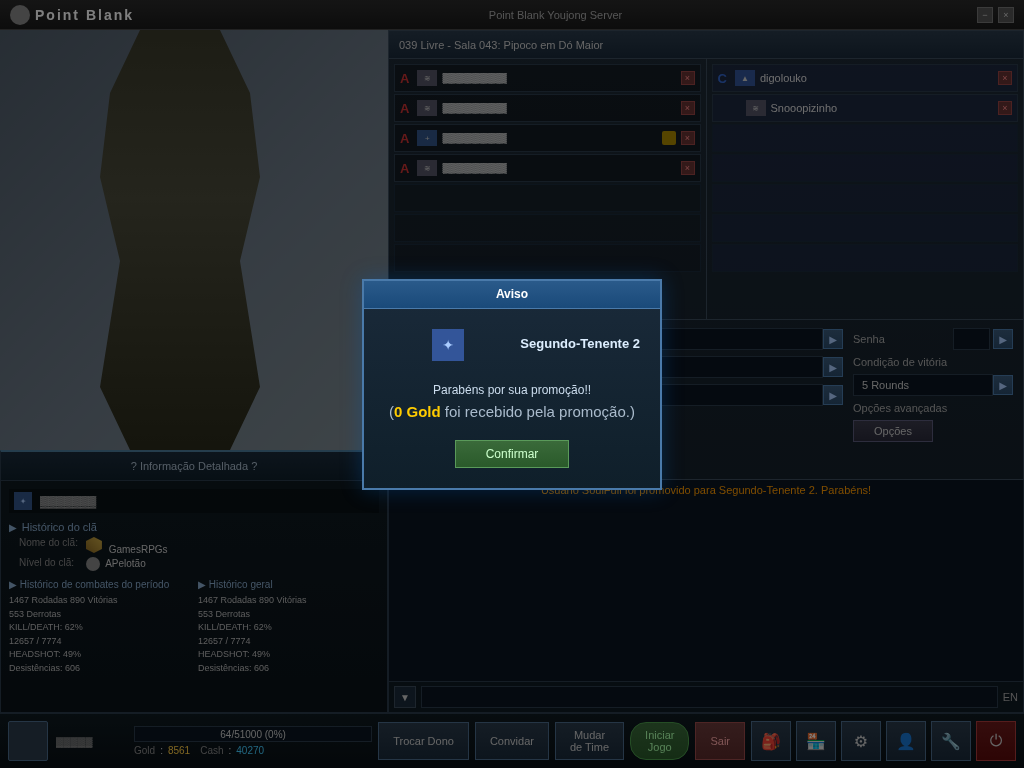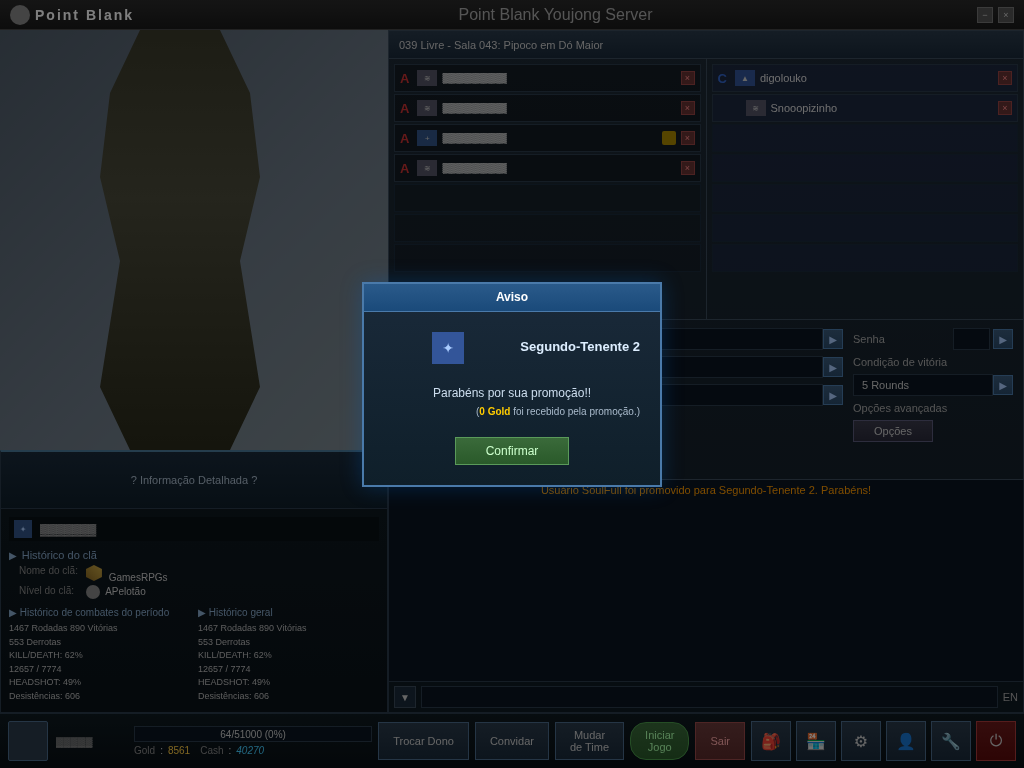"Point Blank Youjong Server" .server-name { font-size: 16px -> 11px }
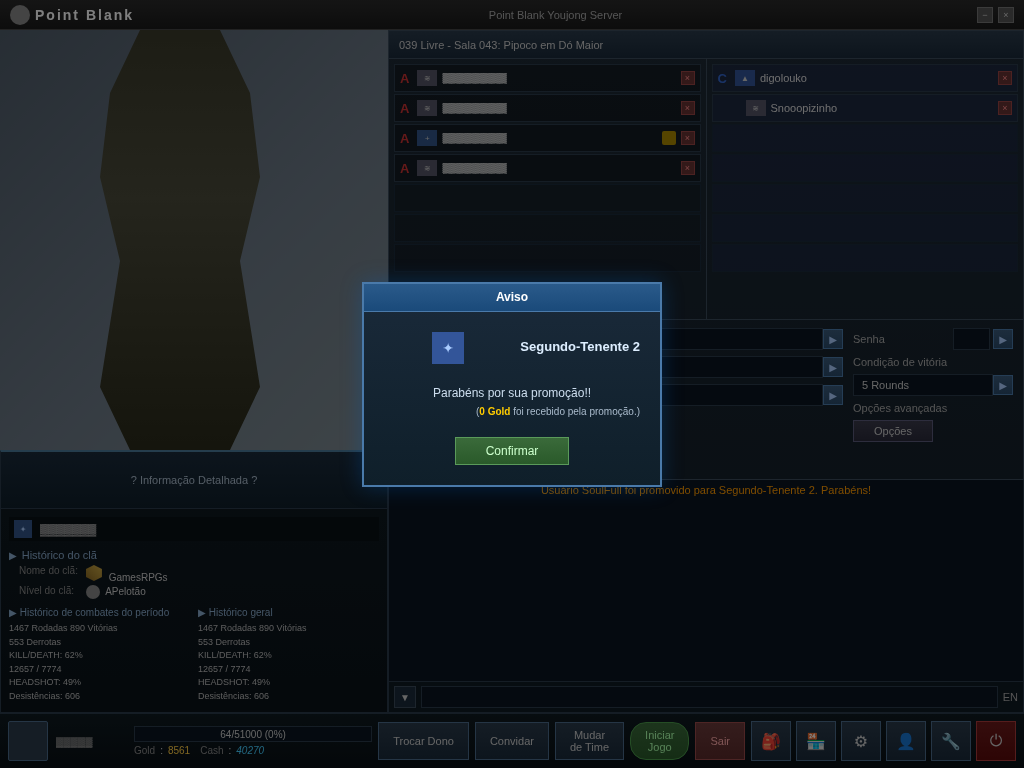"(0 Gold foi recebido pela" .modal-gold-msg { font-size: 10px -> 15px; text-align: right -> none }
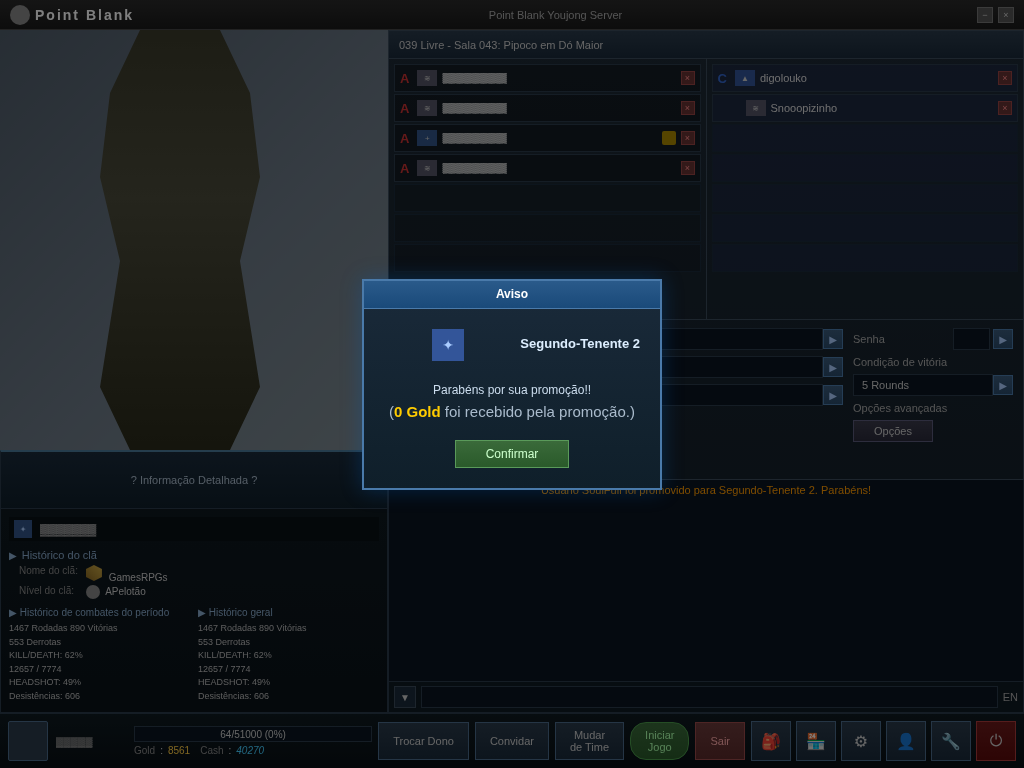"? Informação Detalhada ?" .info-title { padding: 22px 10px -> 8px 10px }
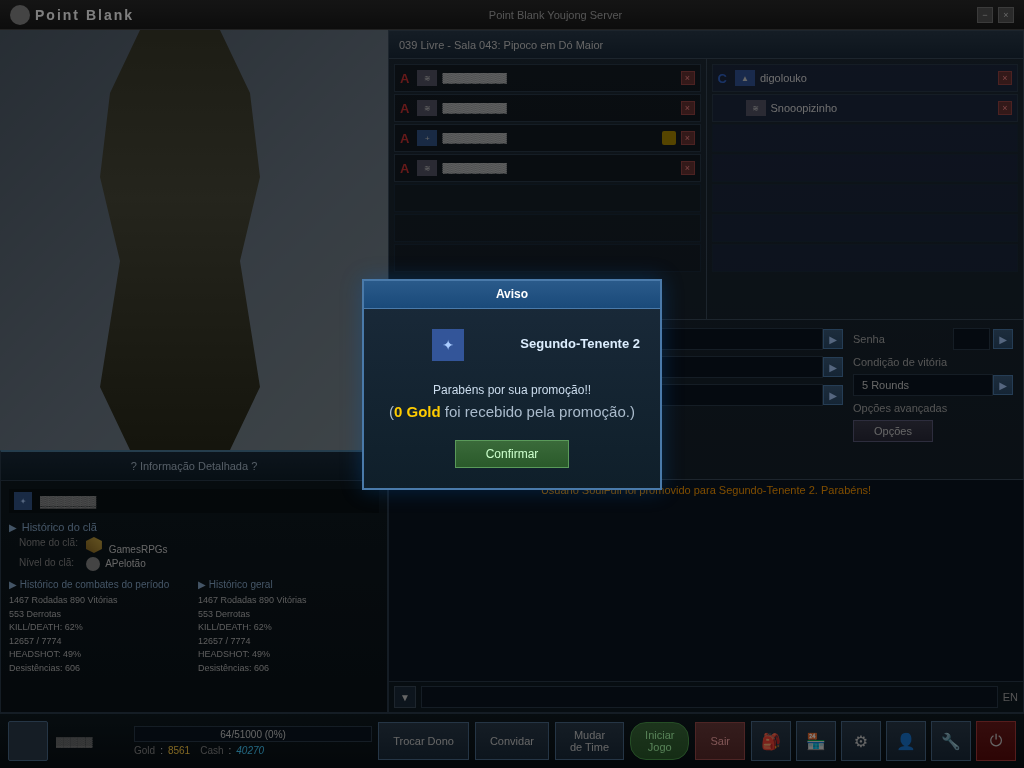"40270" .currency-val.cash { font-style: italic -> none }
